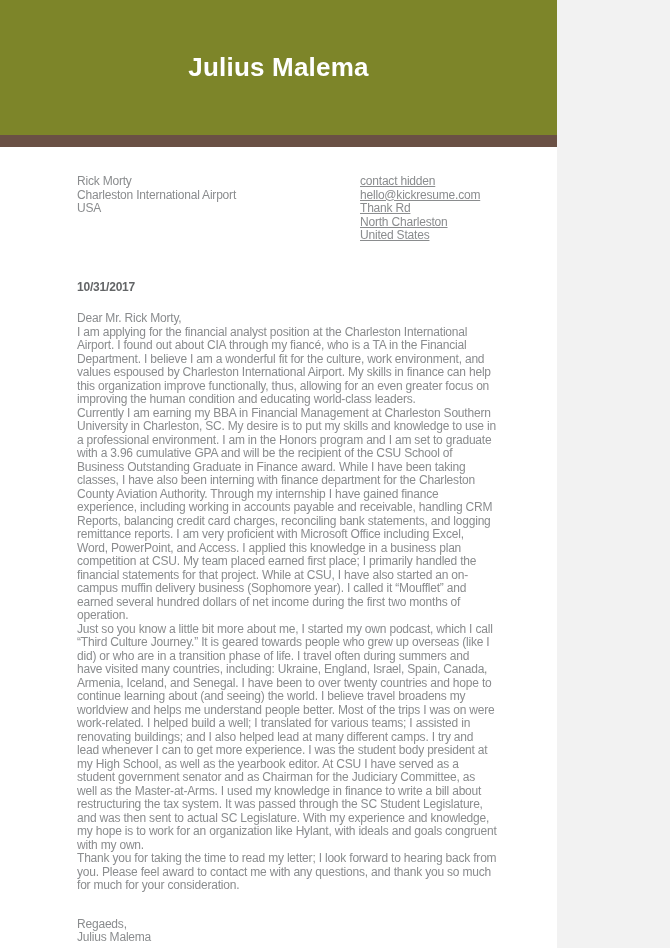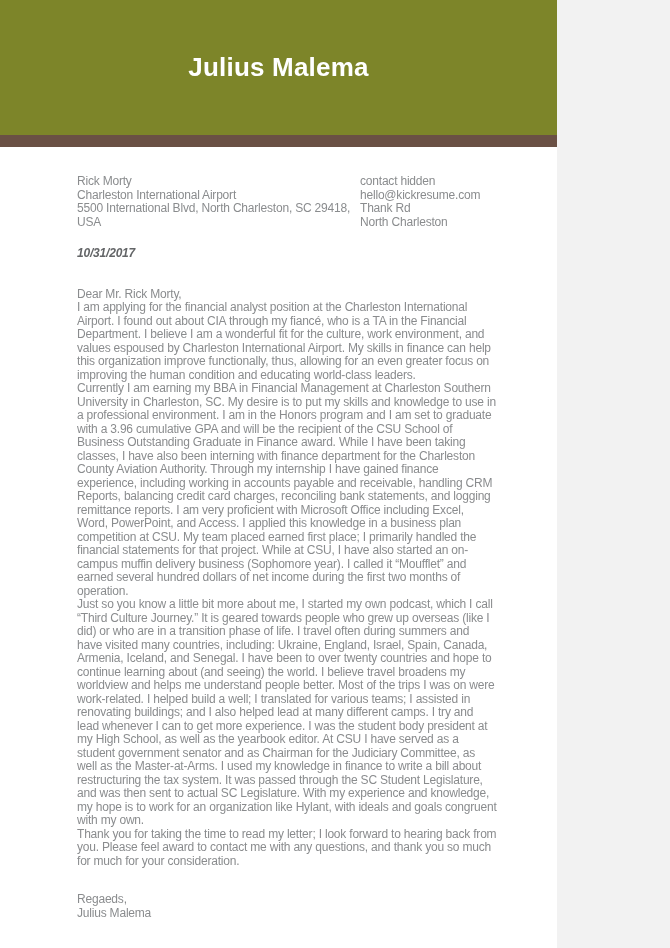"contact hidden" .address-col-right { text-decoration: none -> underline }
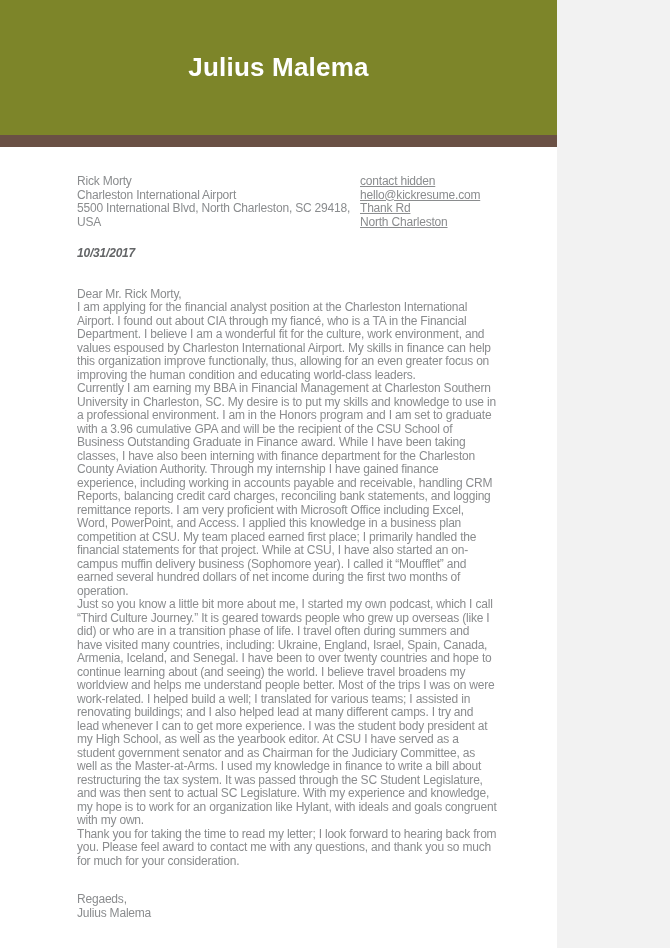"5500 International Blvd, North" span.address-line { html: <span>5500 International Blvd, North Charleston, SC 29418,</span> -> none }
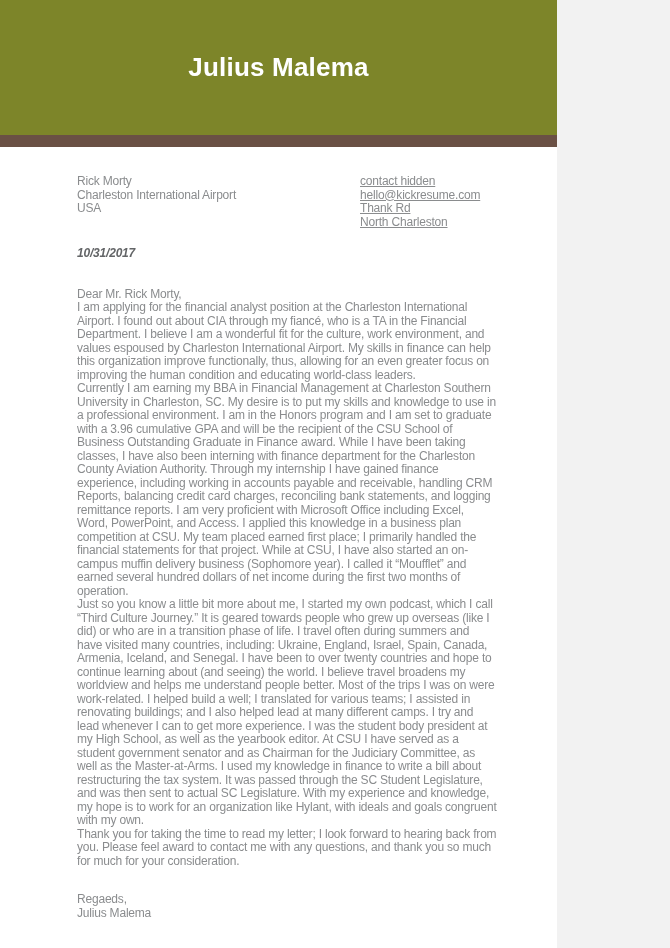"United States" span.address-line { html: none -> <span>United States</span> }
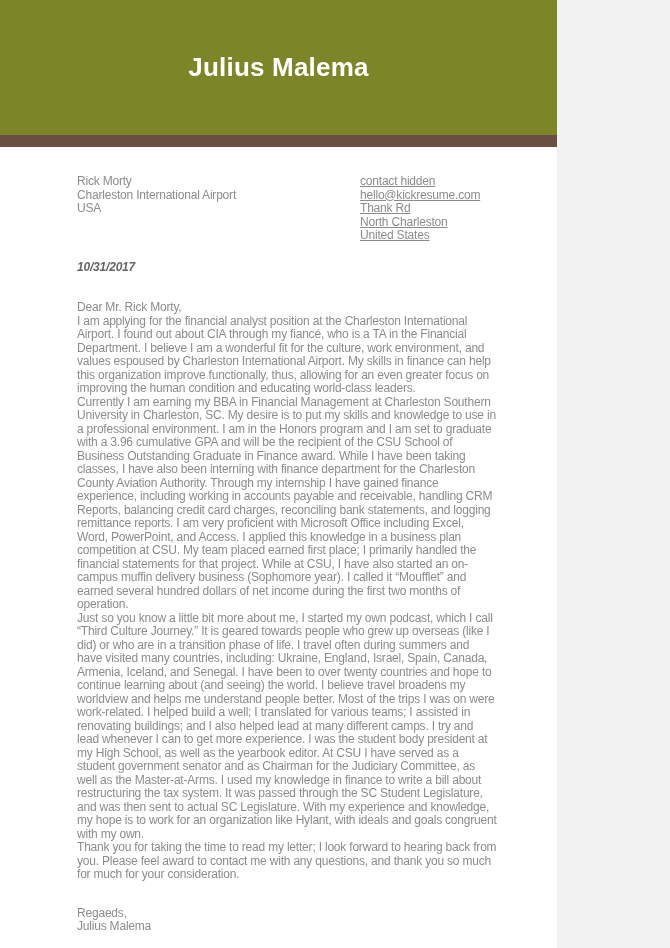"10/31/2017" .meta-block { font-style: italic -> none; margin-top: 18px -> 38px }
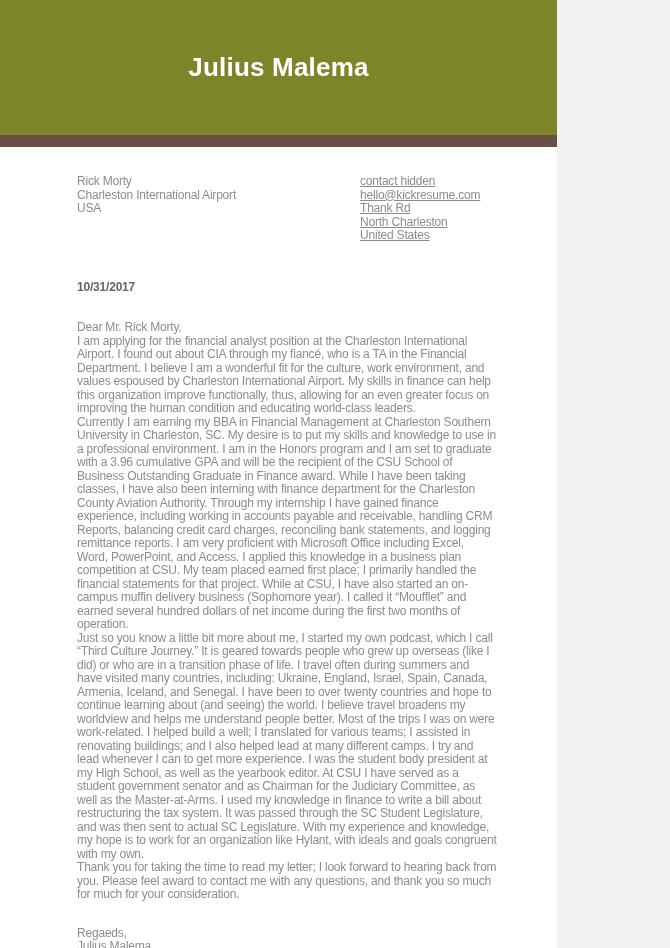"Dear Mr. Rick Morty," .salutation { margin-top: 27px -> 18px }
